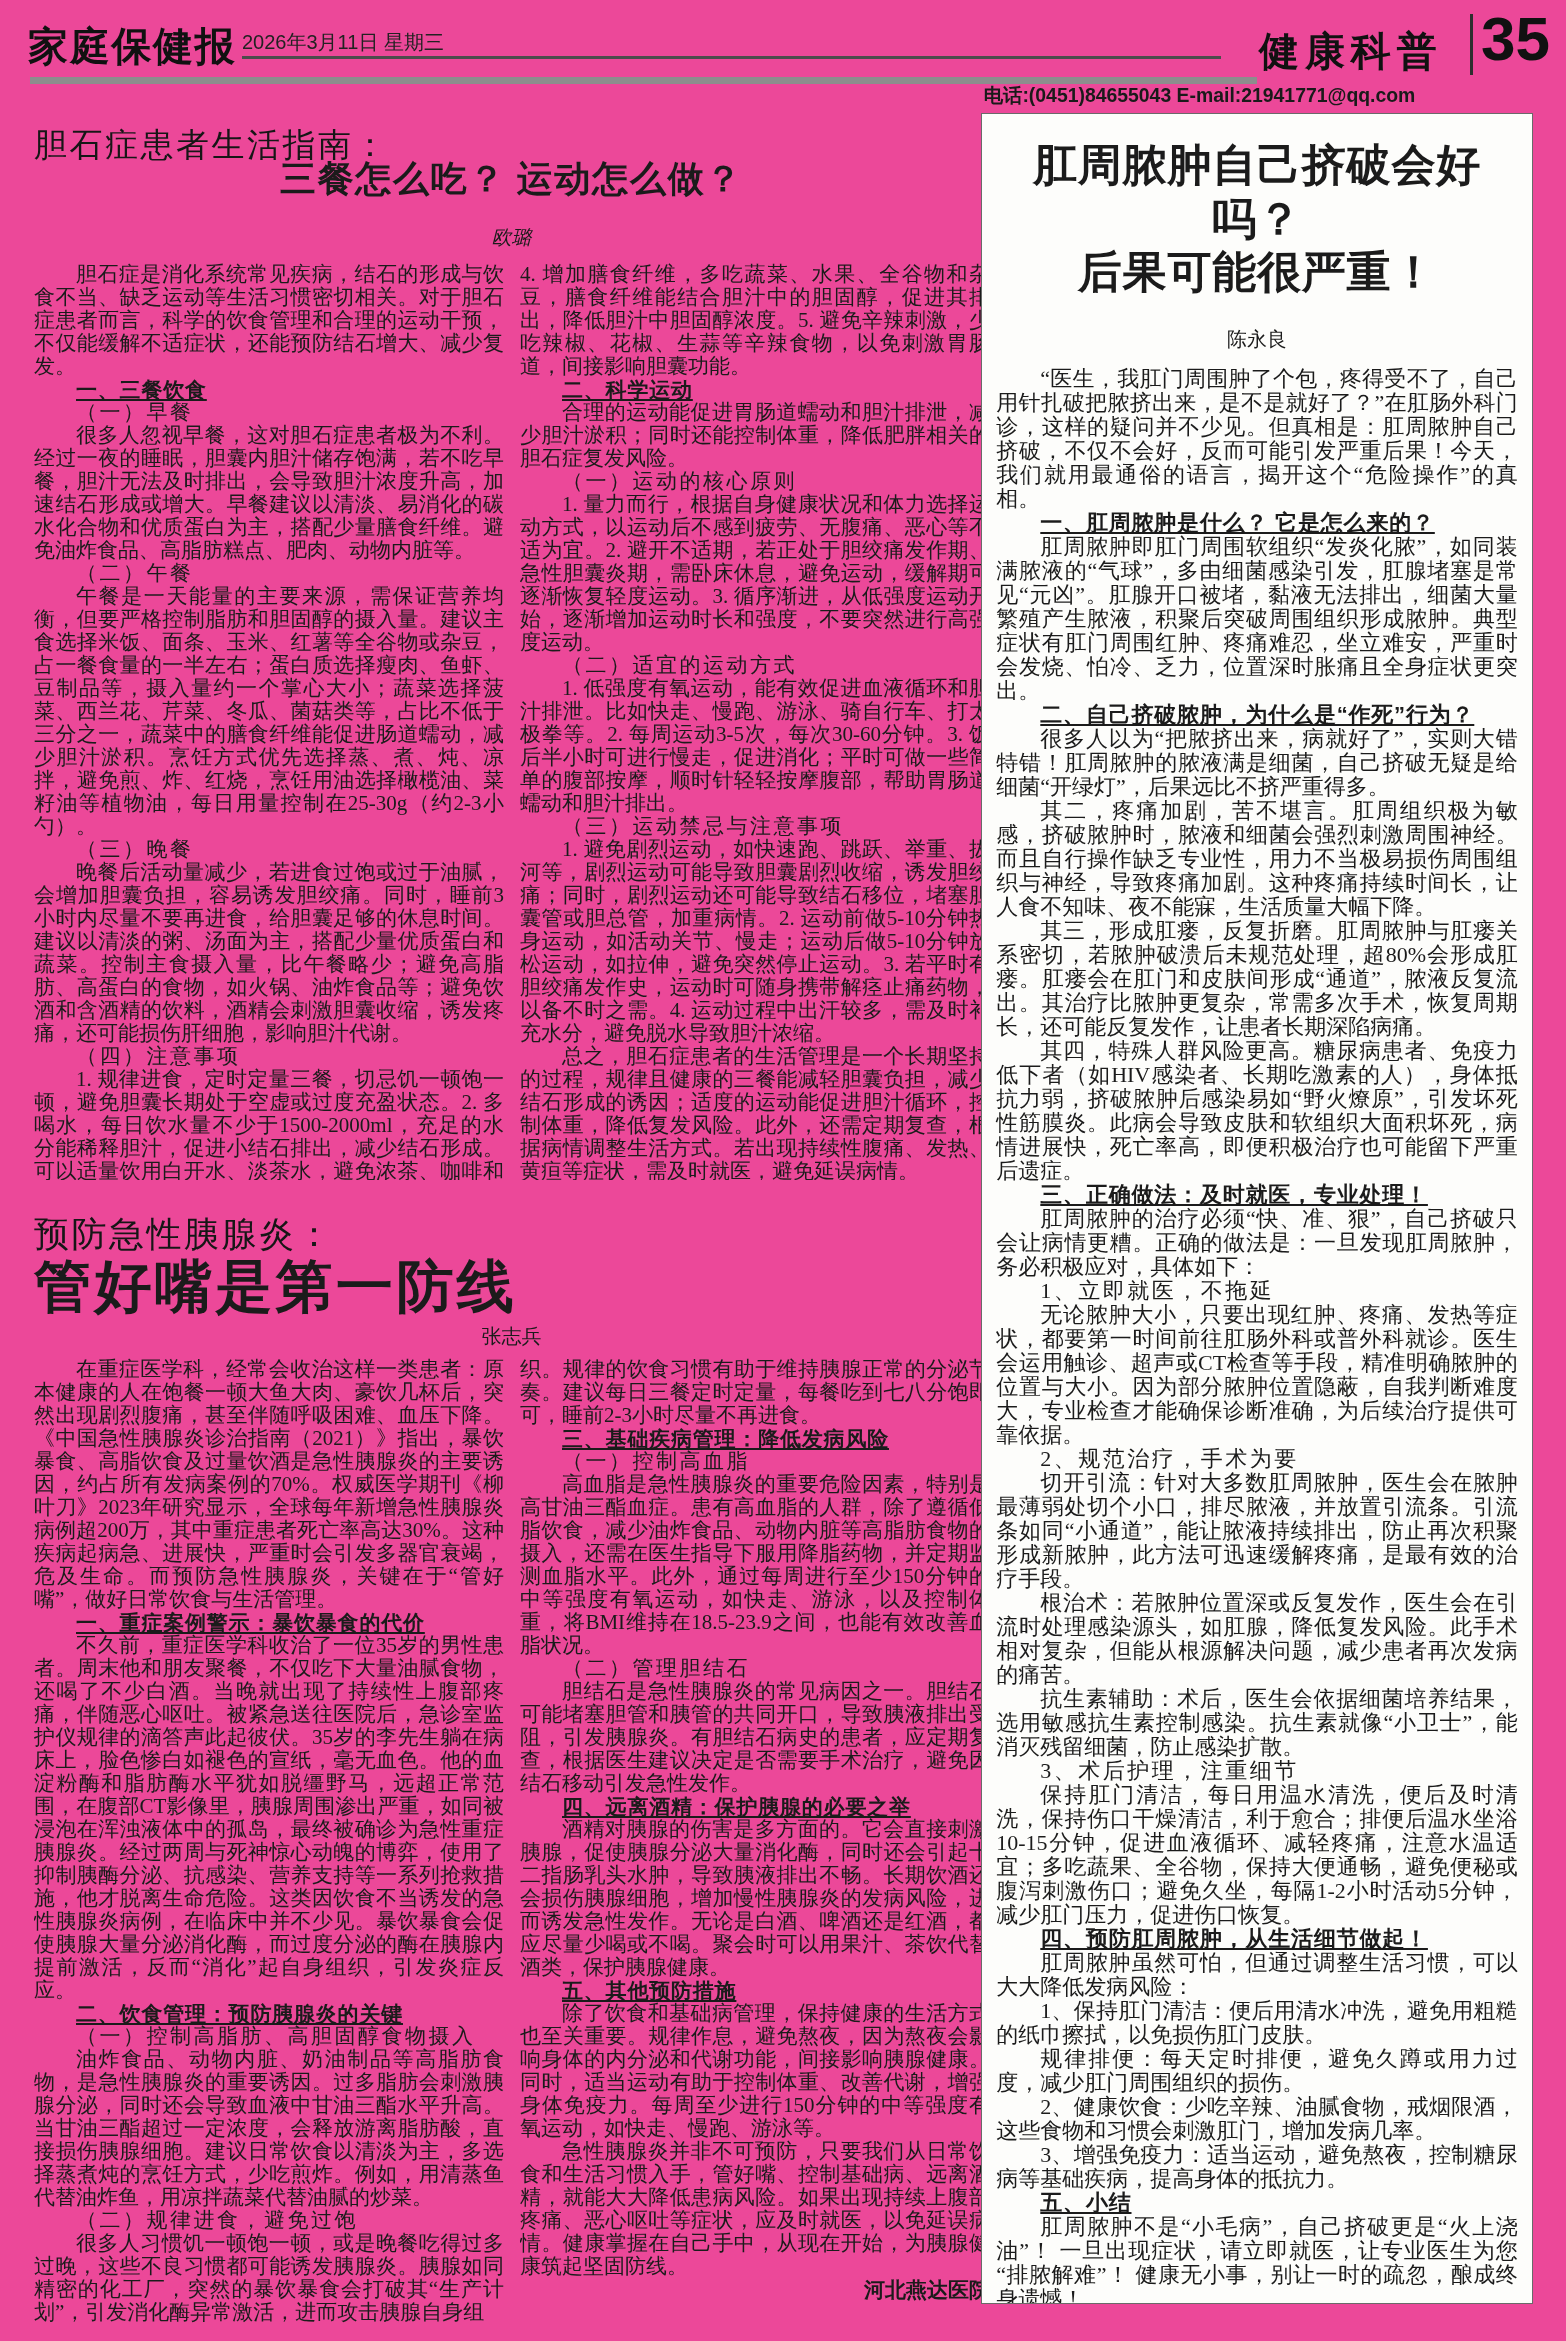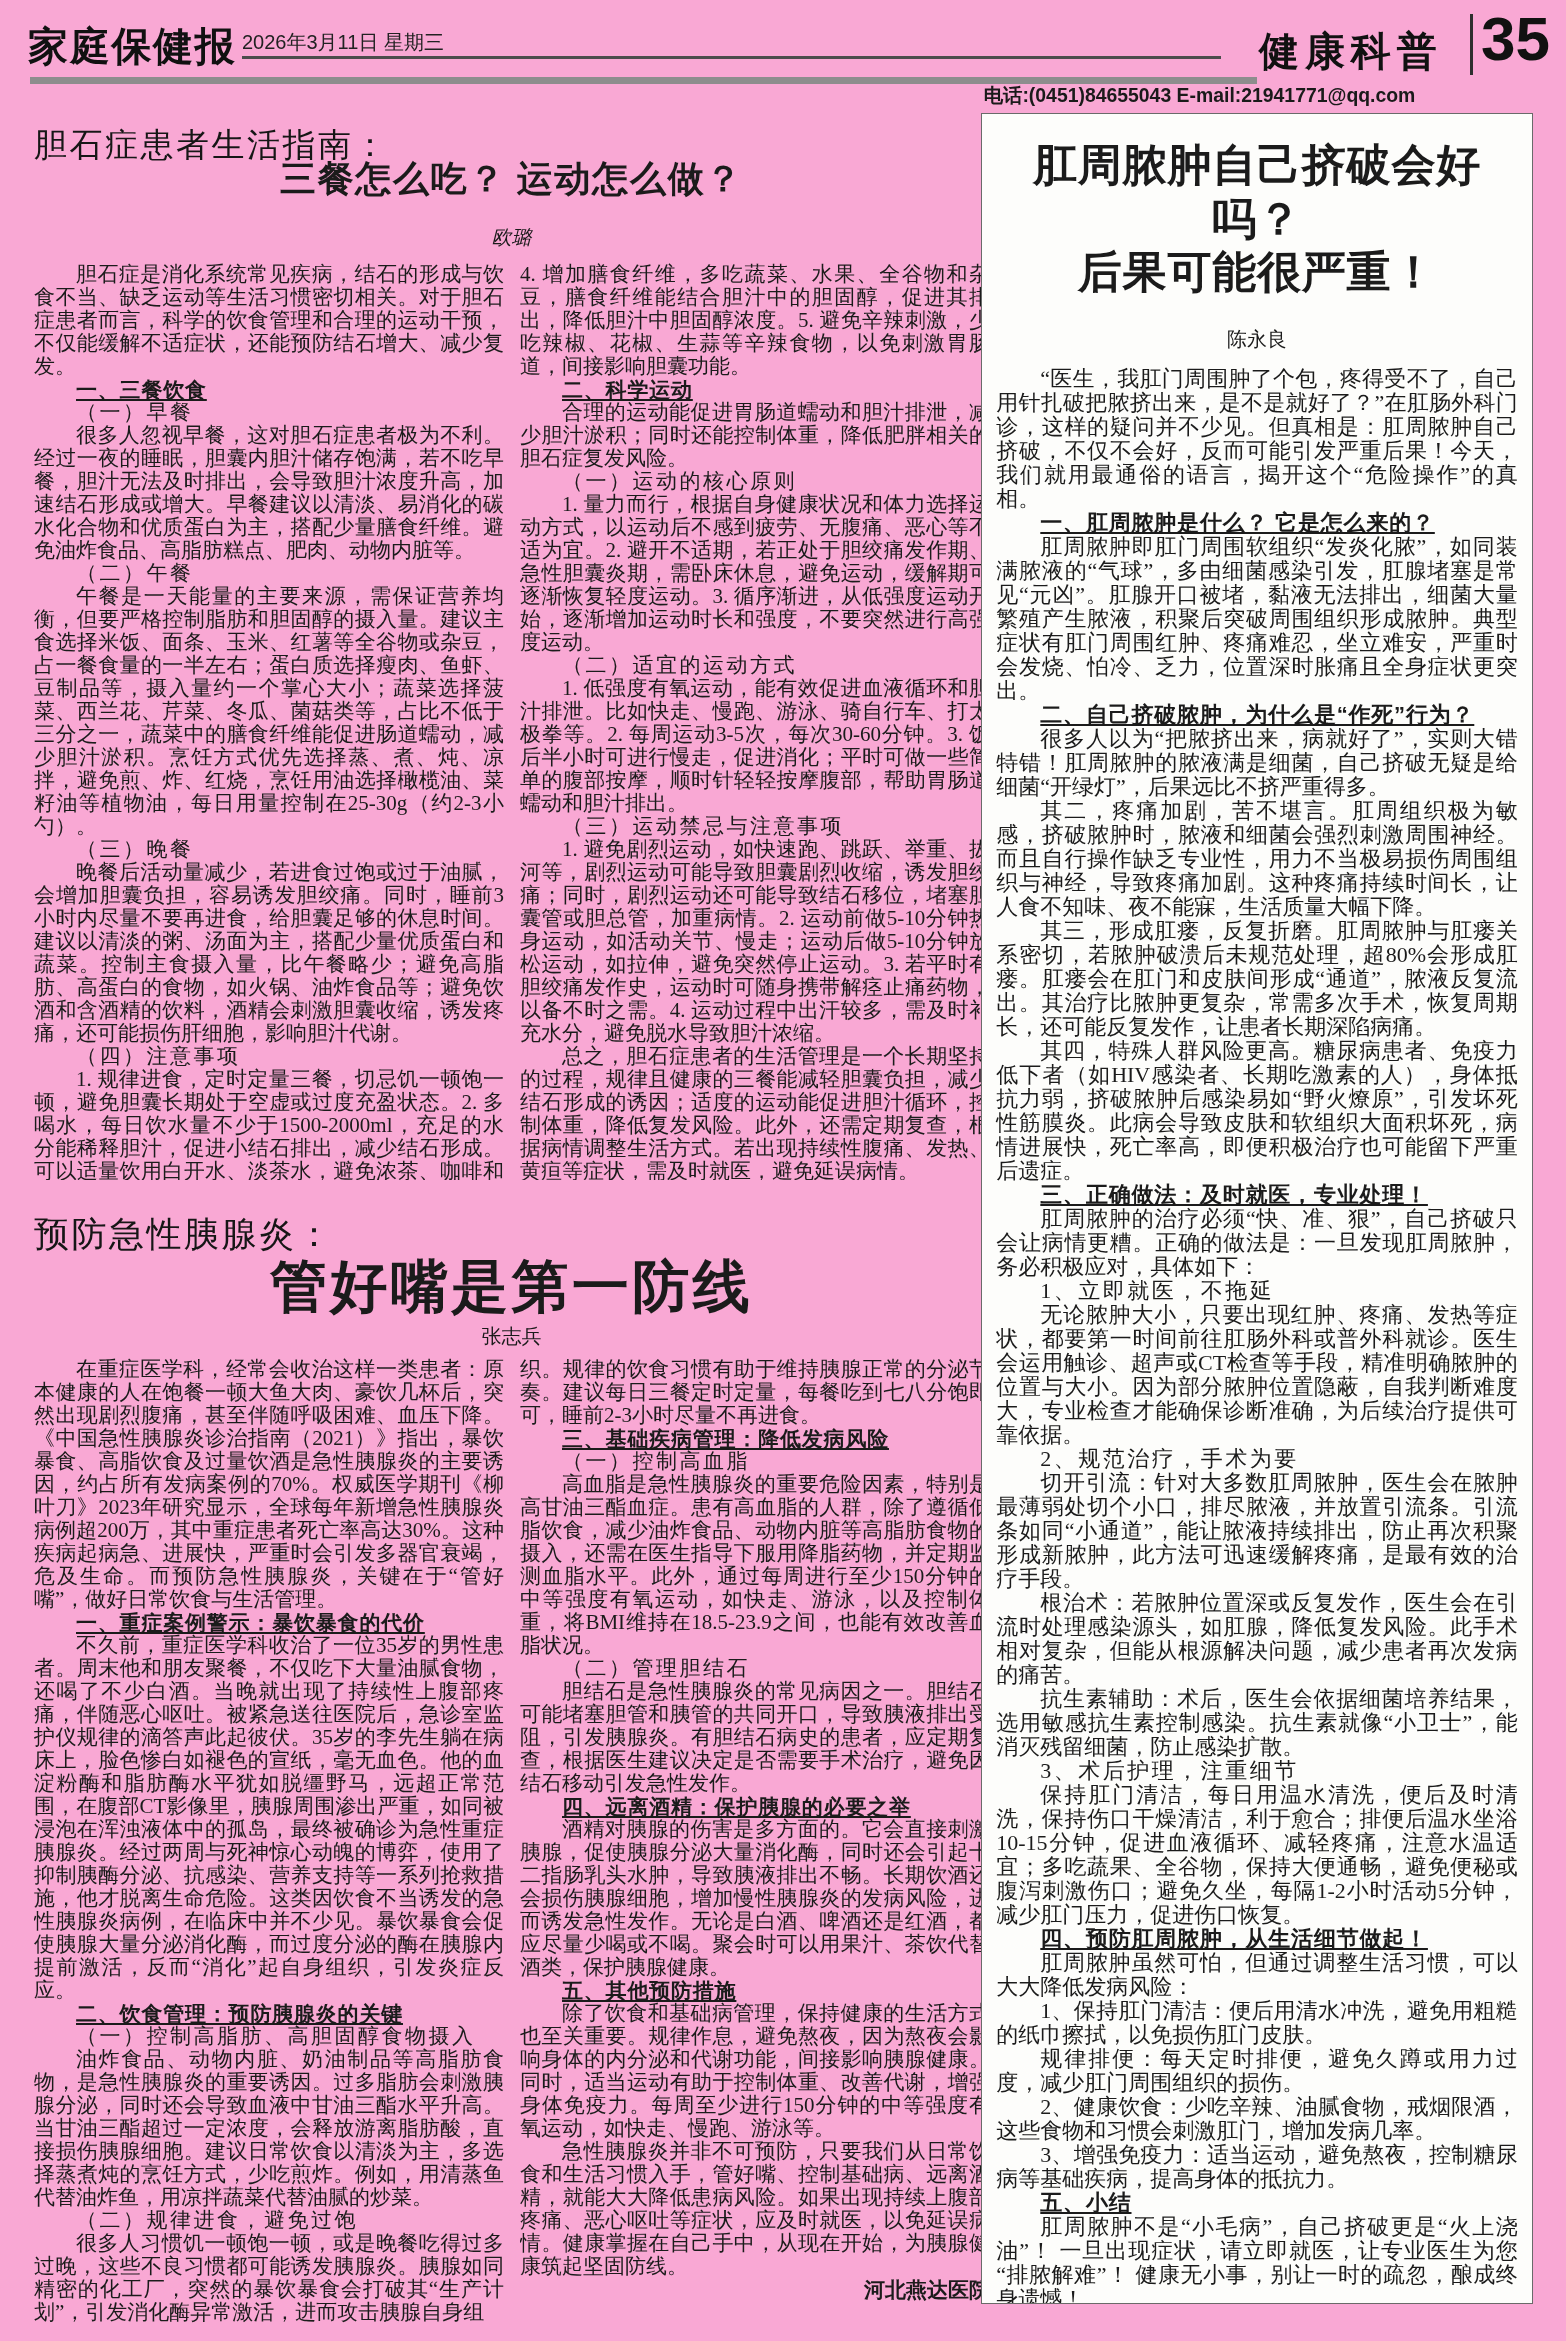"家庭保健报" .page { background: #f9a8d4 -> #ec4899 }
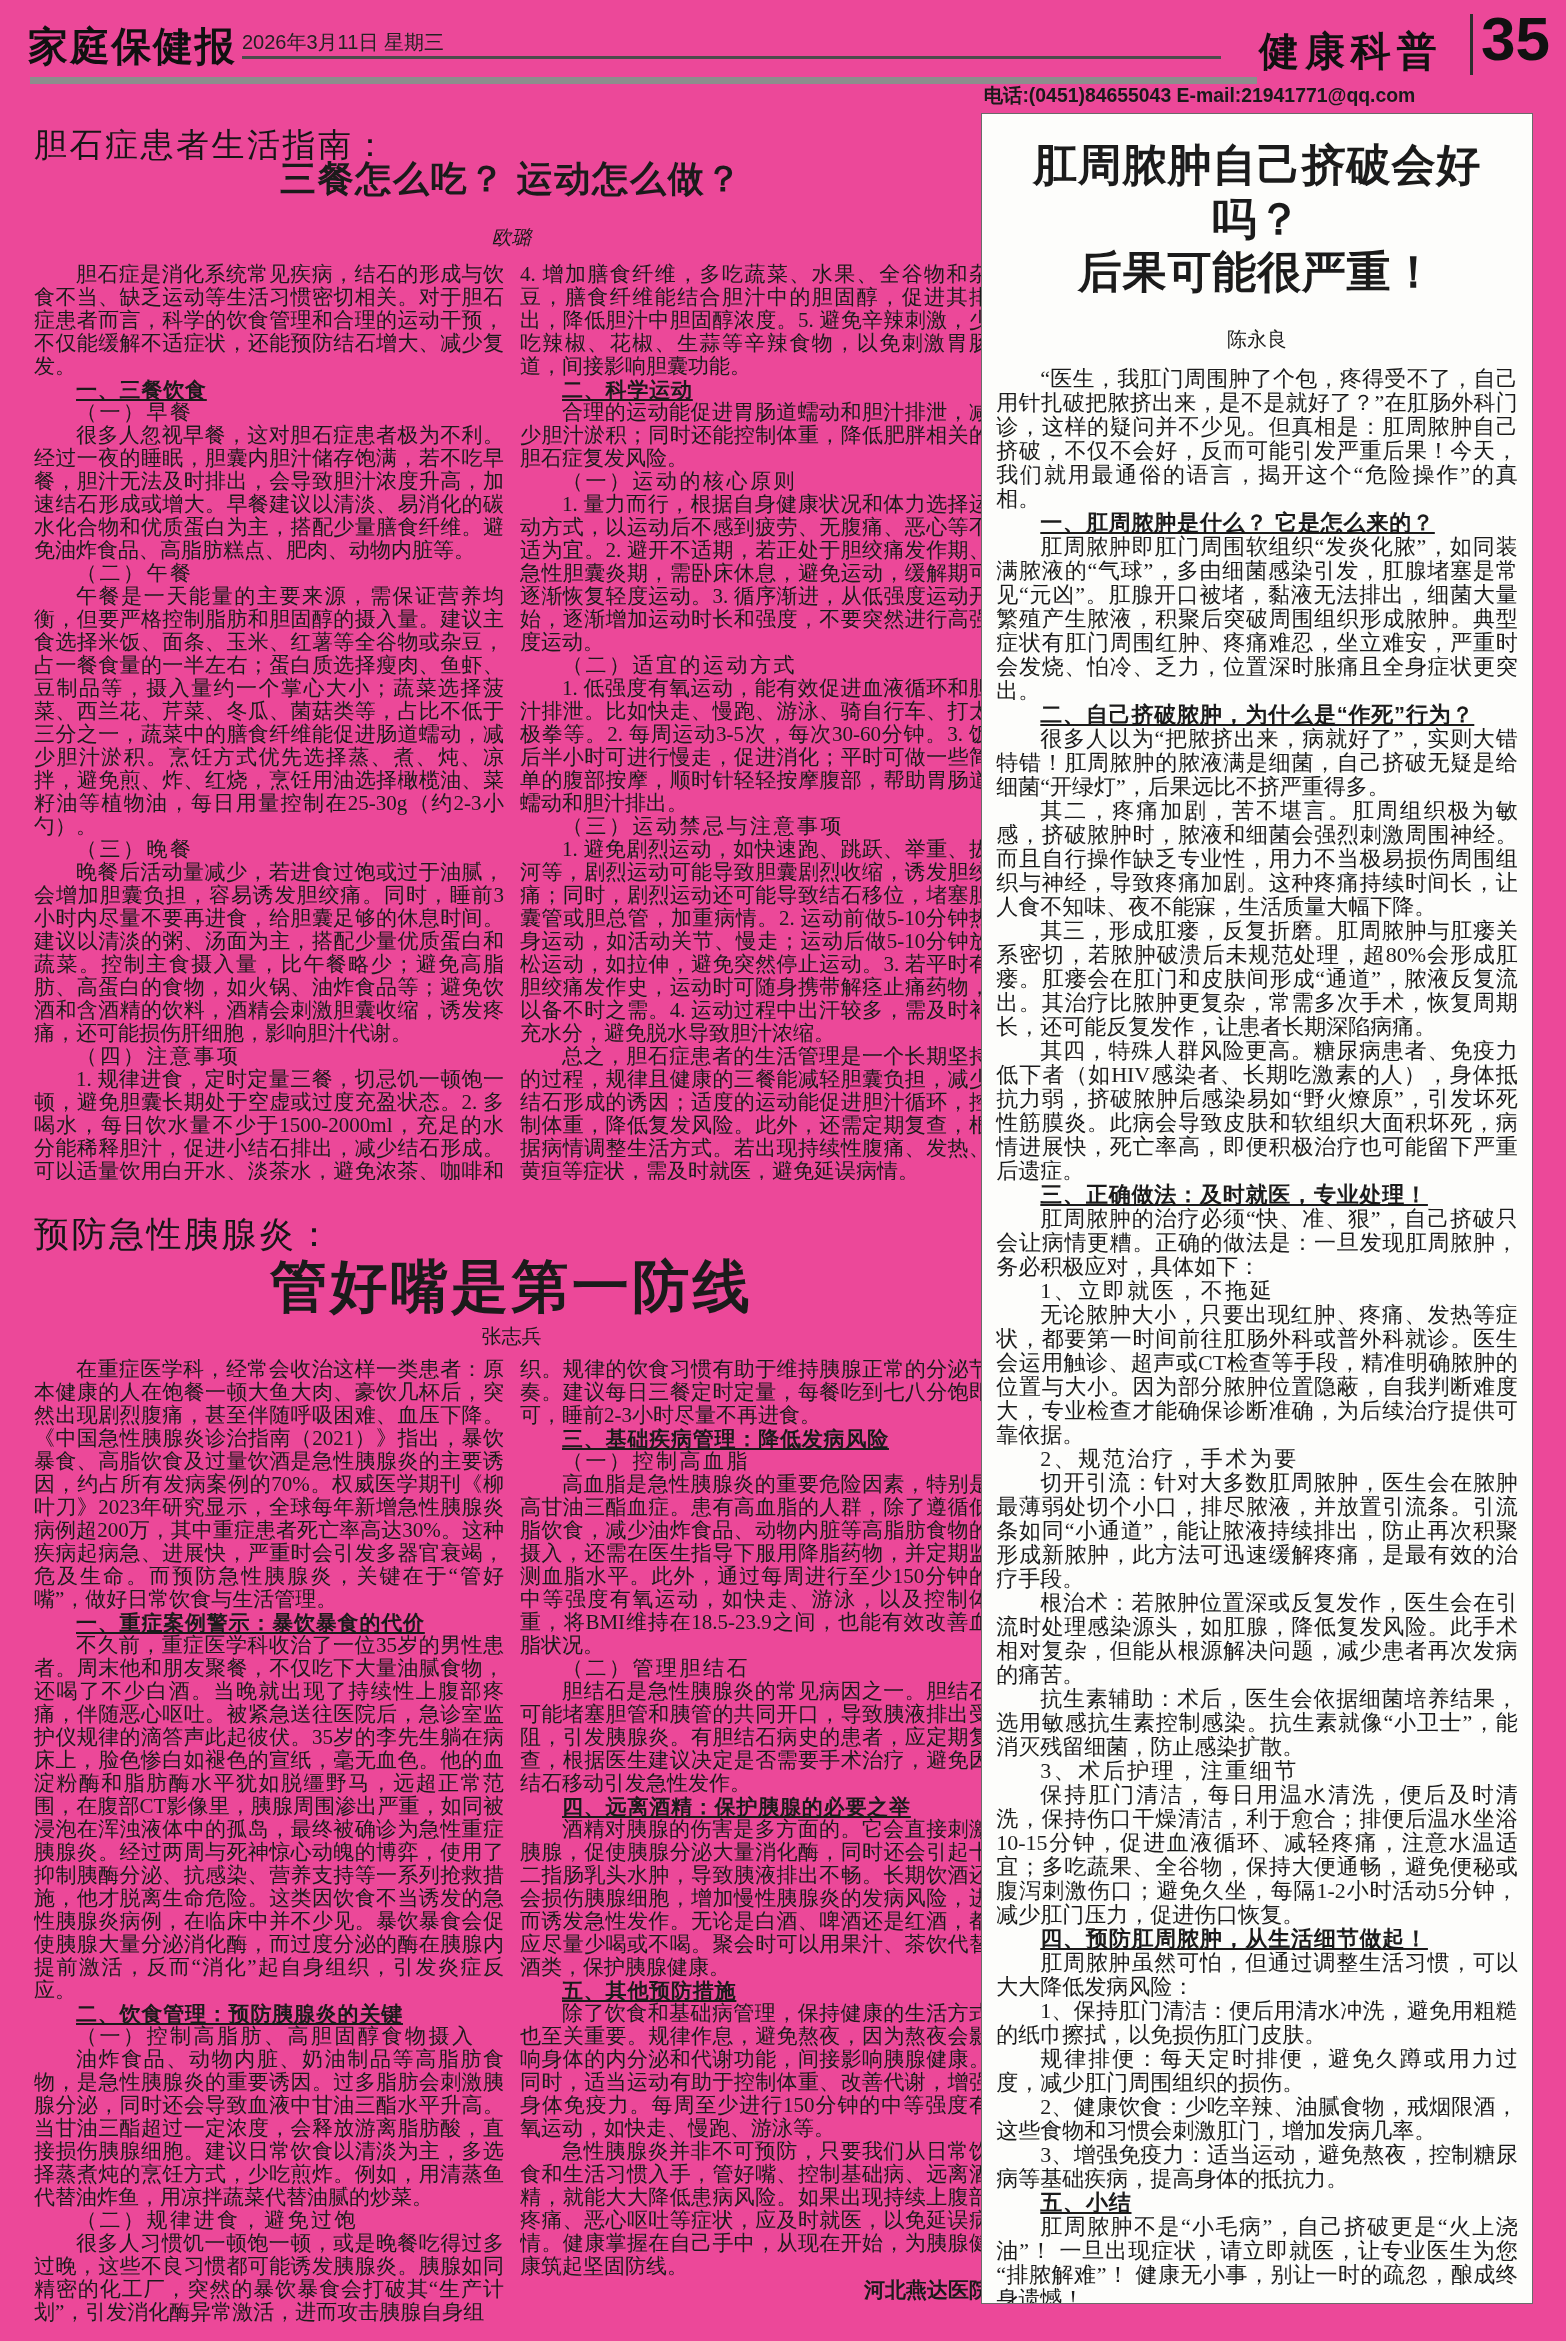"管好嘴是第一防线" .t2 { text-align: center -> none }
